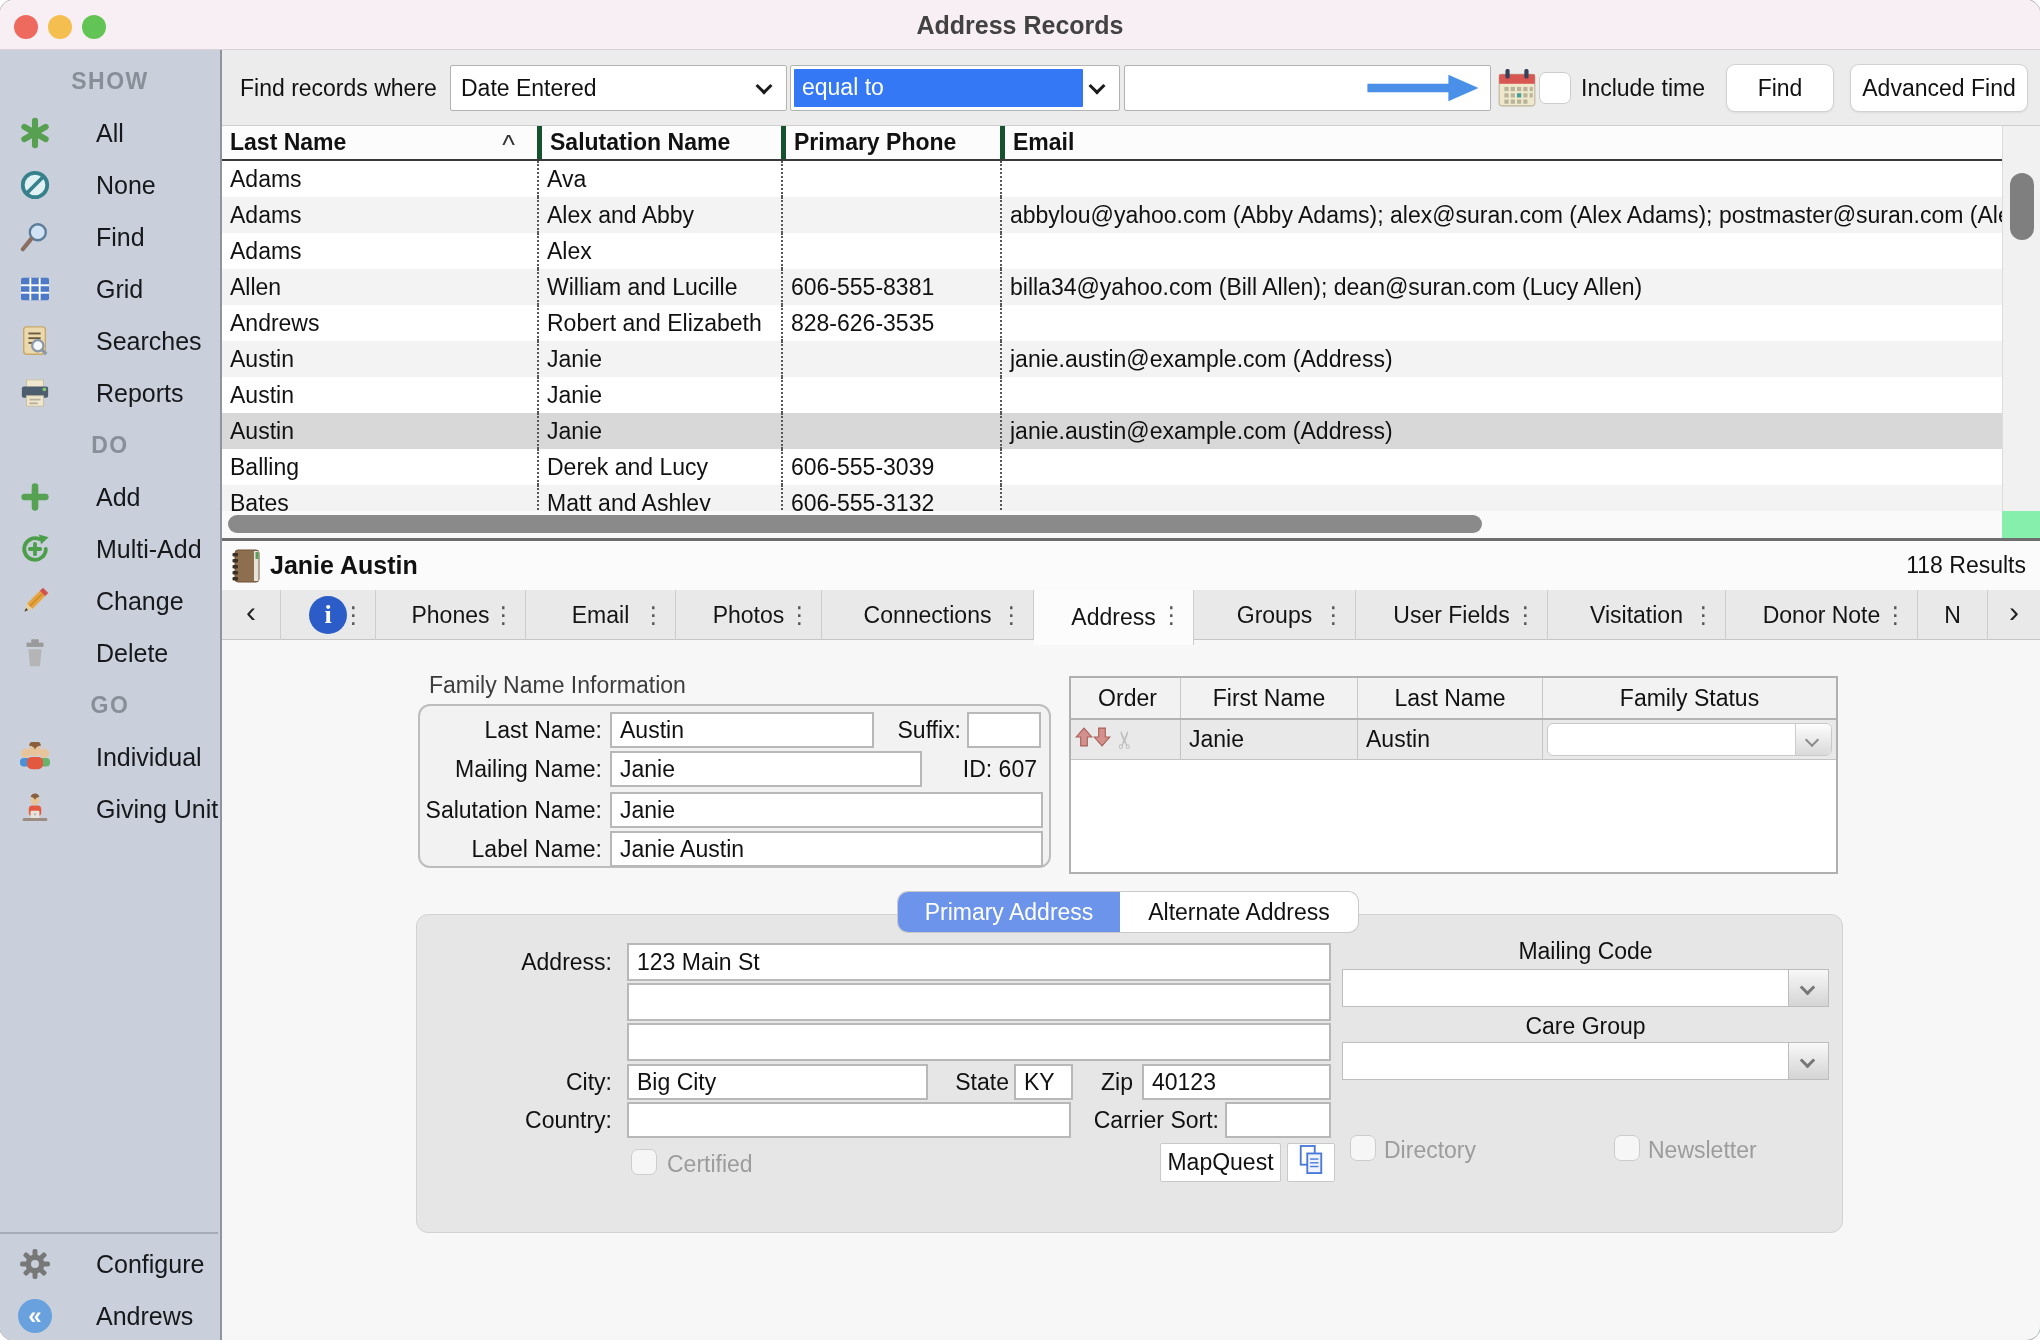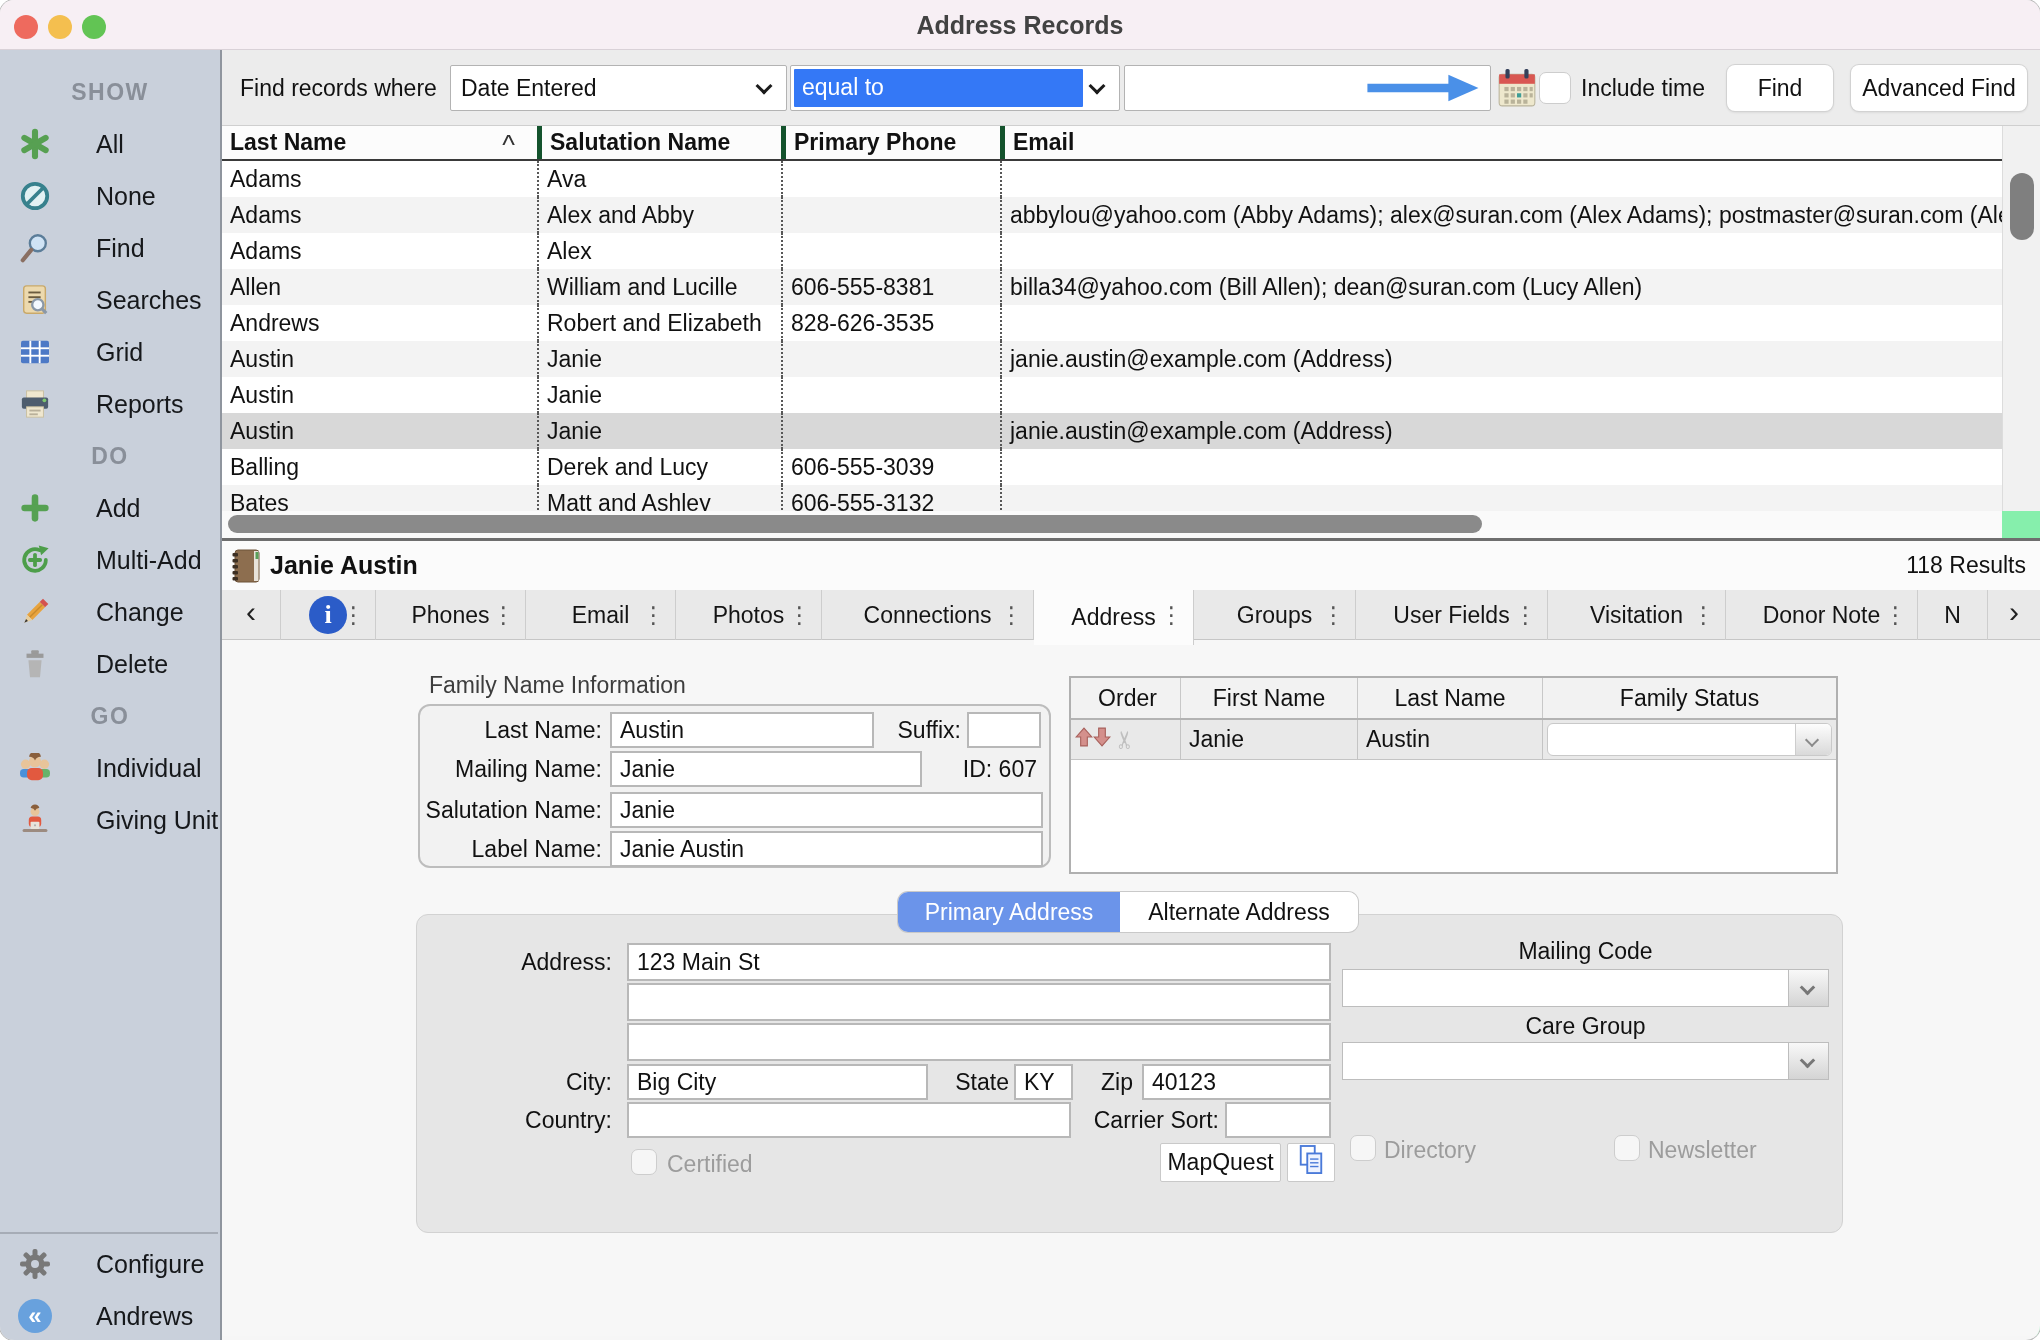"SHOW" .sidebar { padding-top: 16px -> 5px }
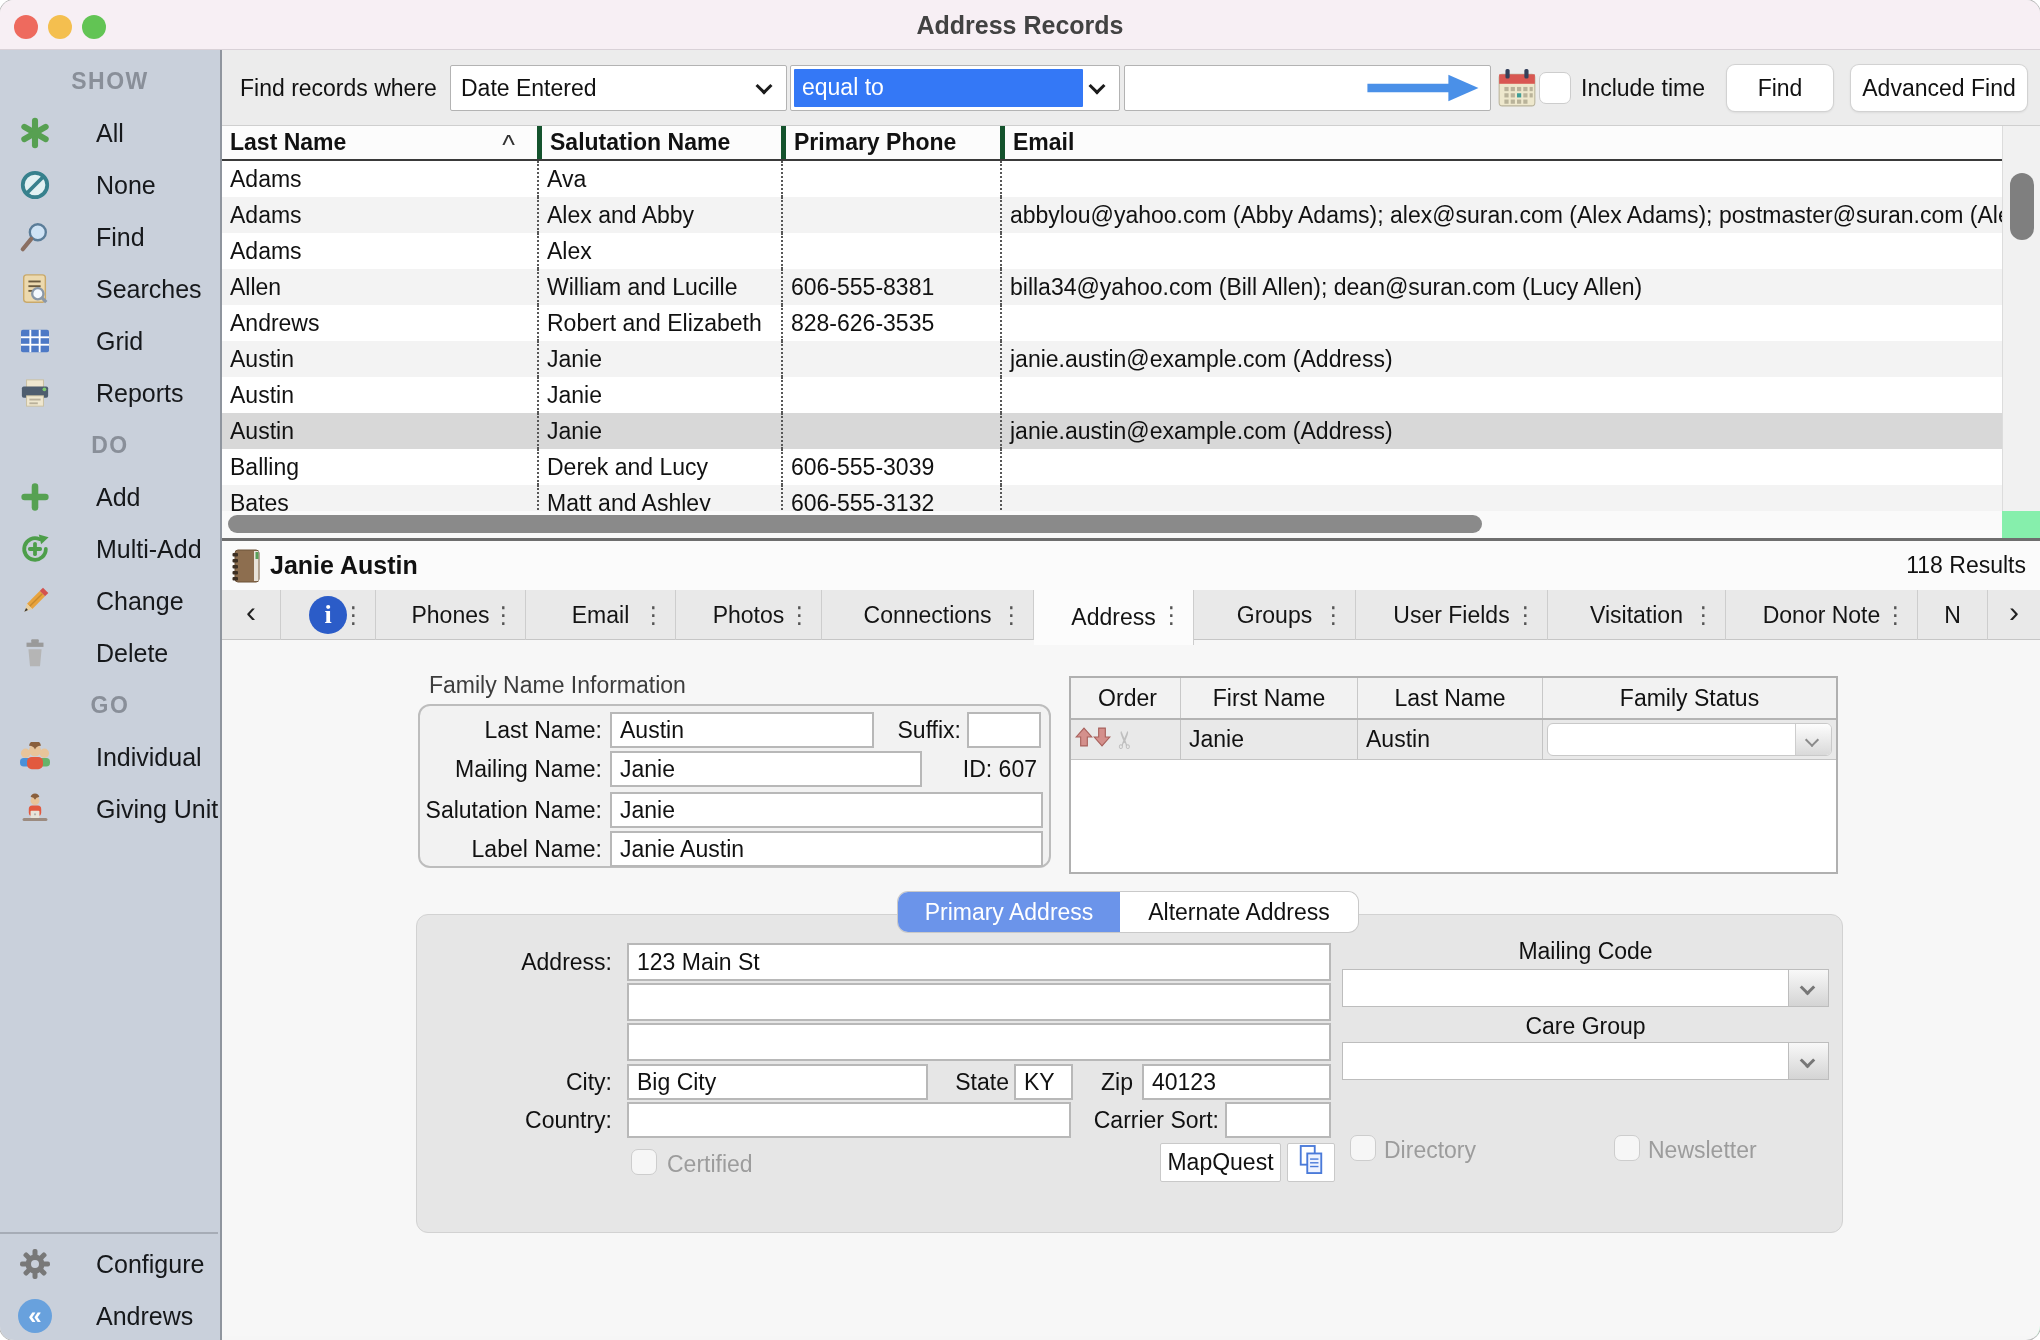"Searches" div.sb-item { order: before "Grid" -> after "Grid" }
